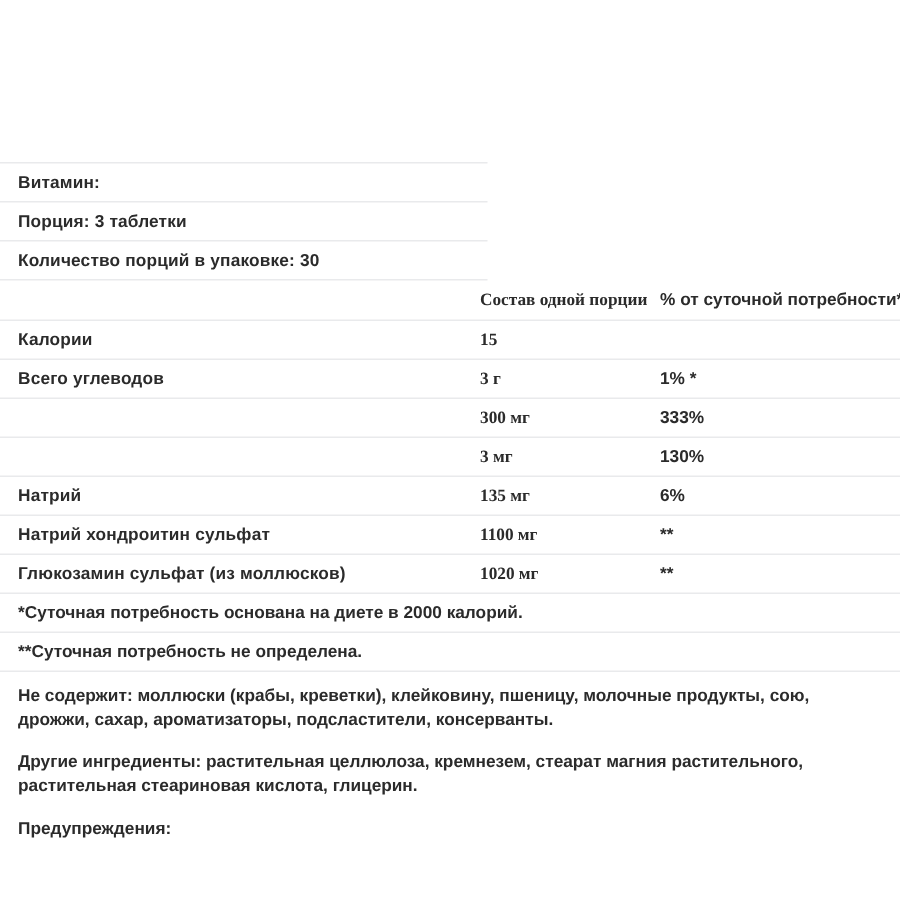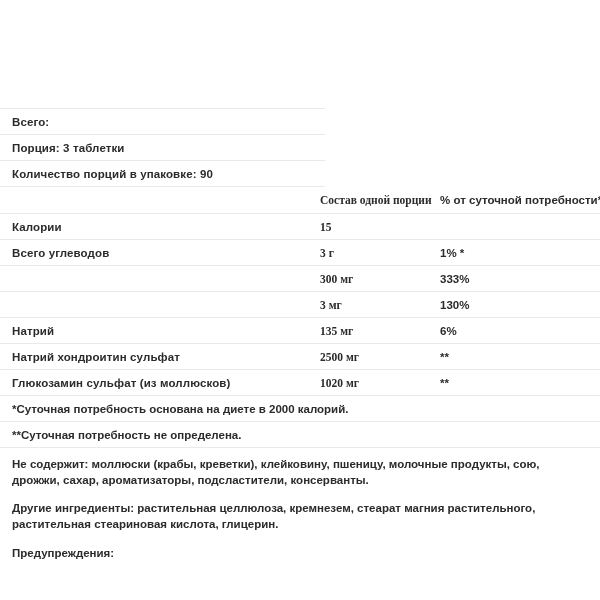"Всего:" span.label { text: Всего -> Витамин }
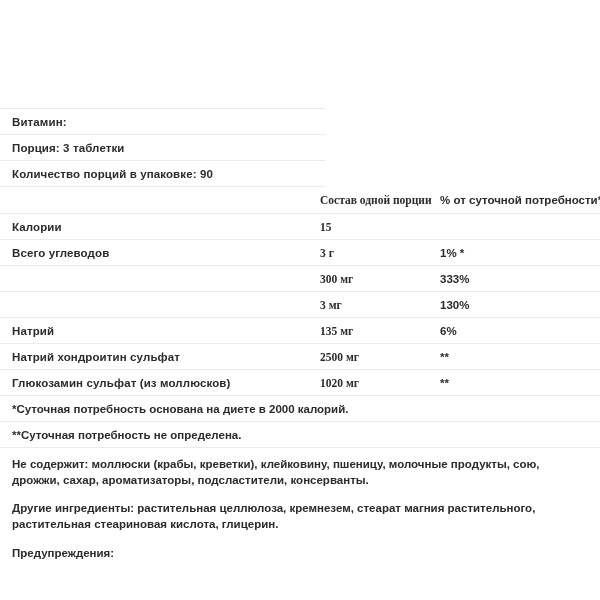"Количество порций в упаковке: 90" span.label { text: 90 -> 30 }
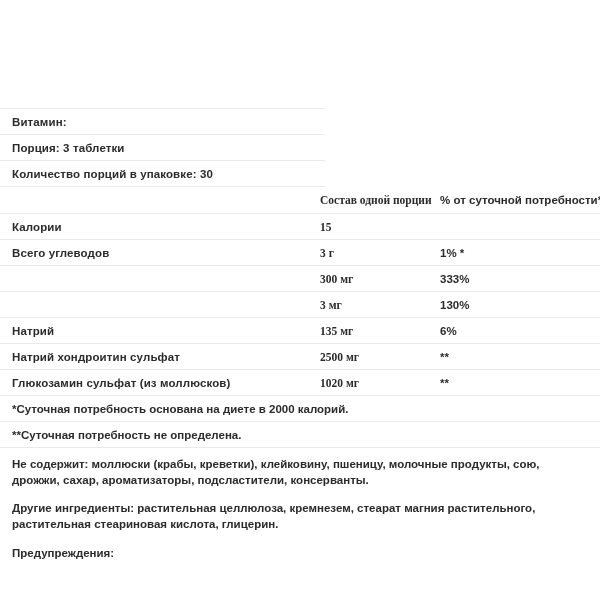"2500 мг" span.col-amount { text: 2500 -> 1100 }
